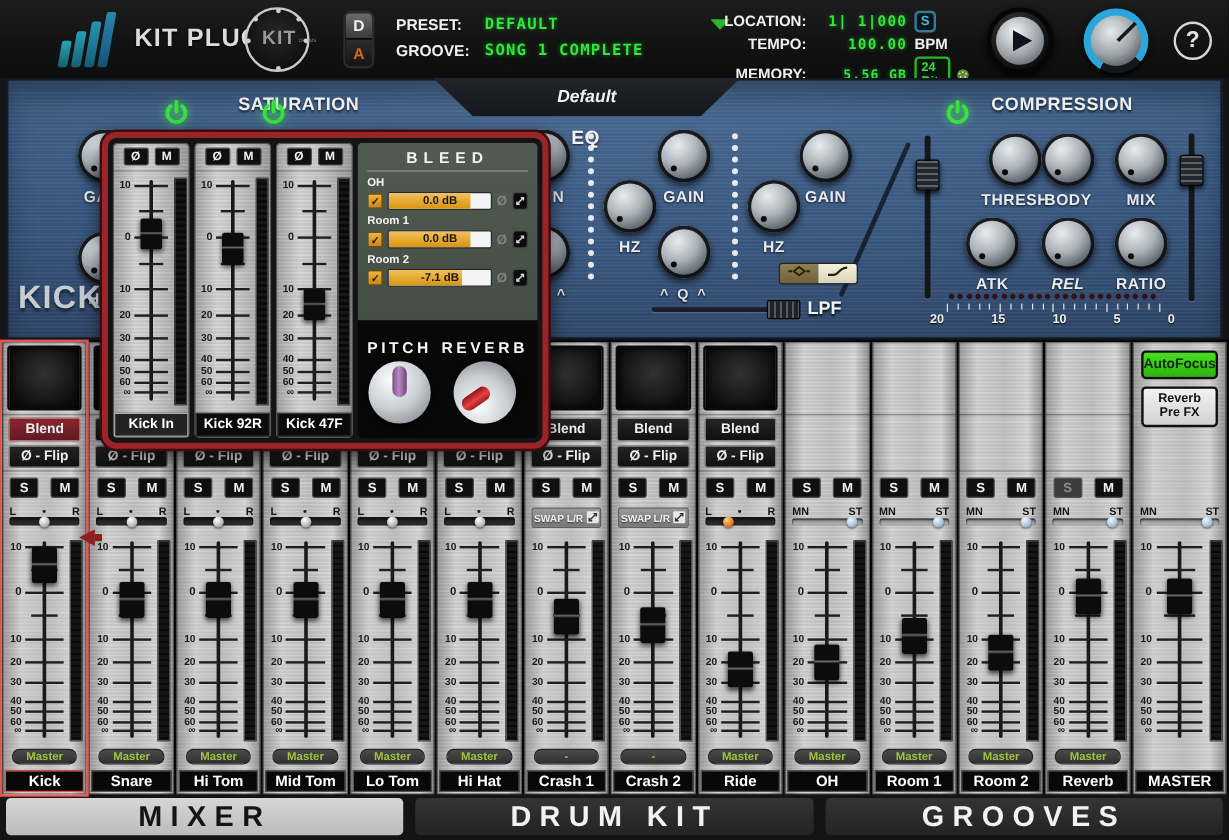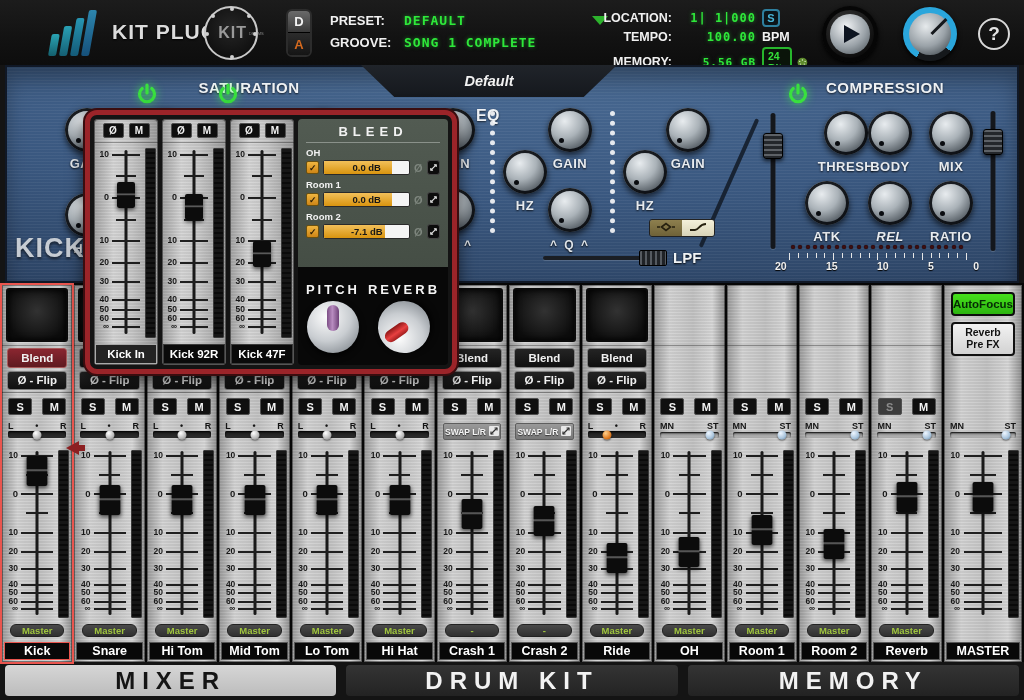"MEMORY" div.tab { text: MEMORY -> GROOVES }
